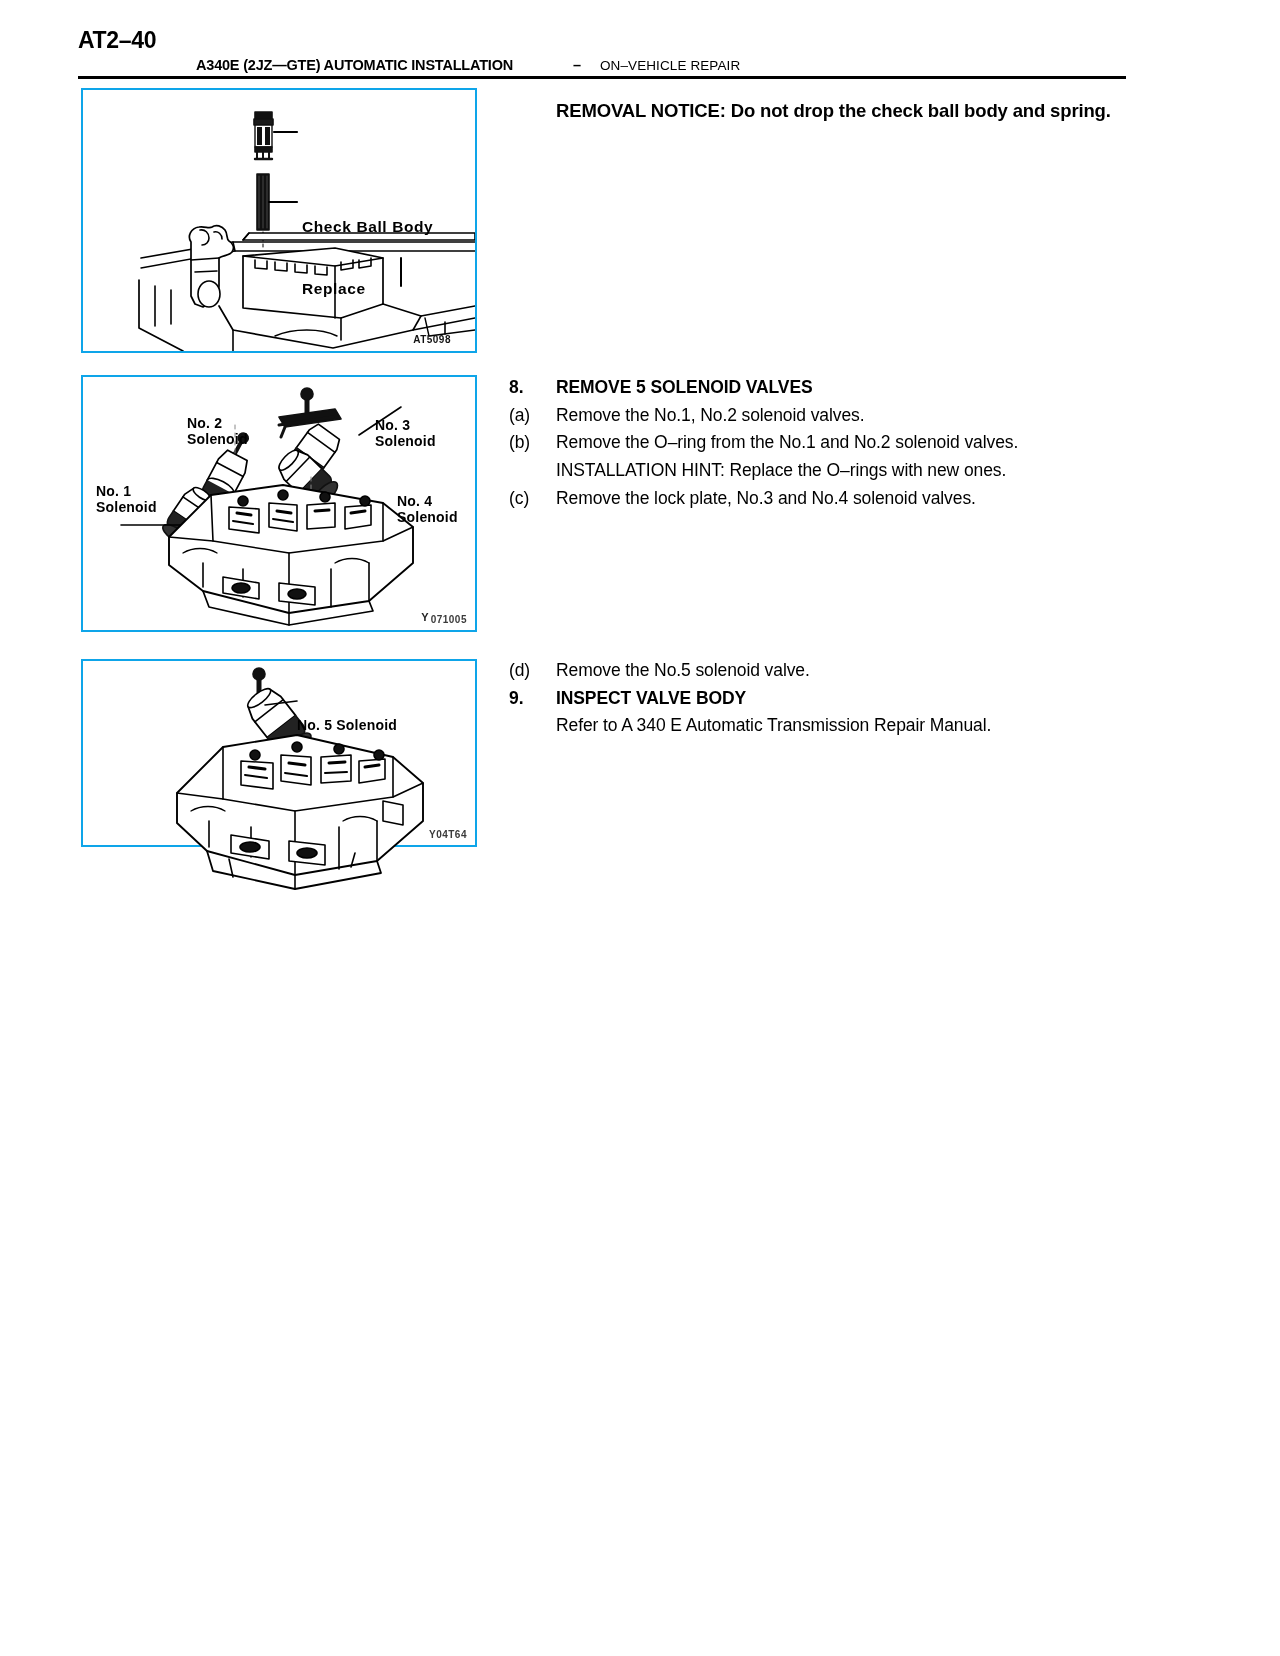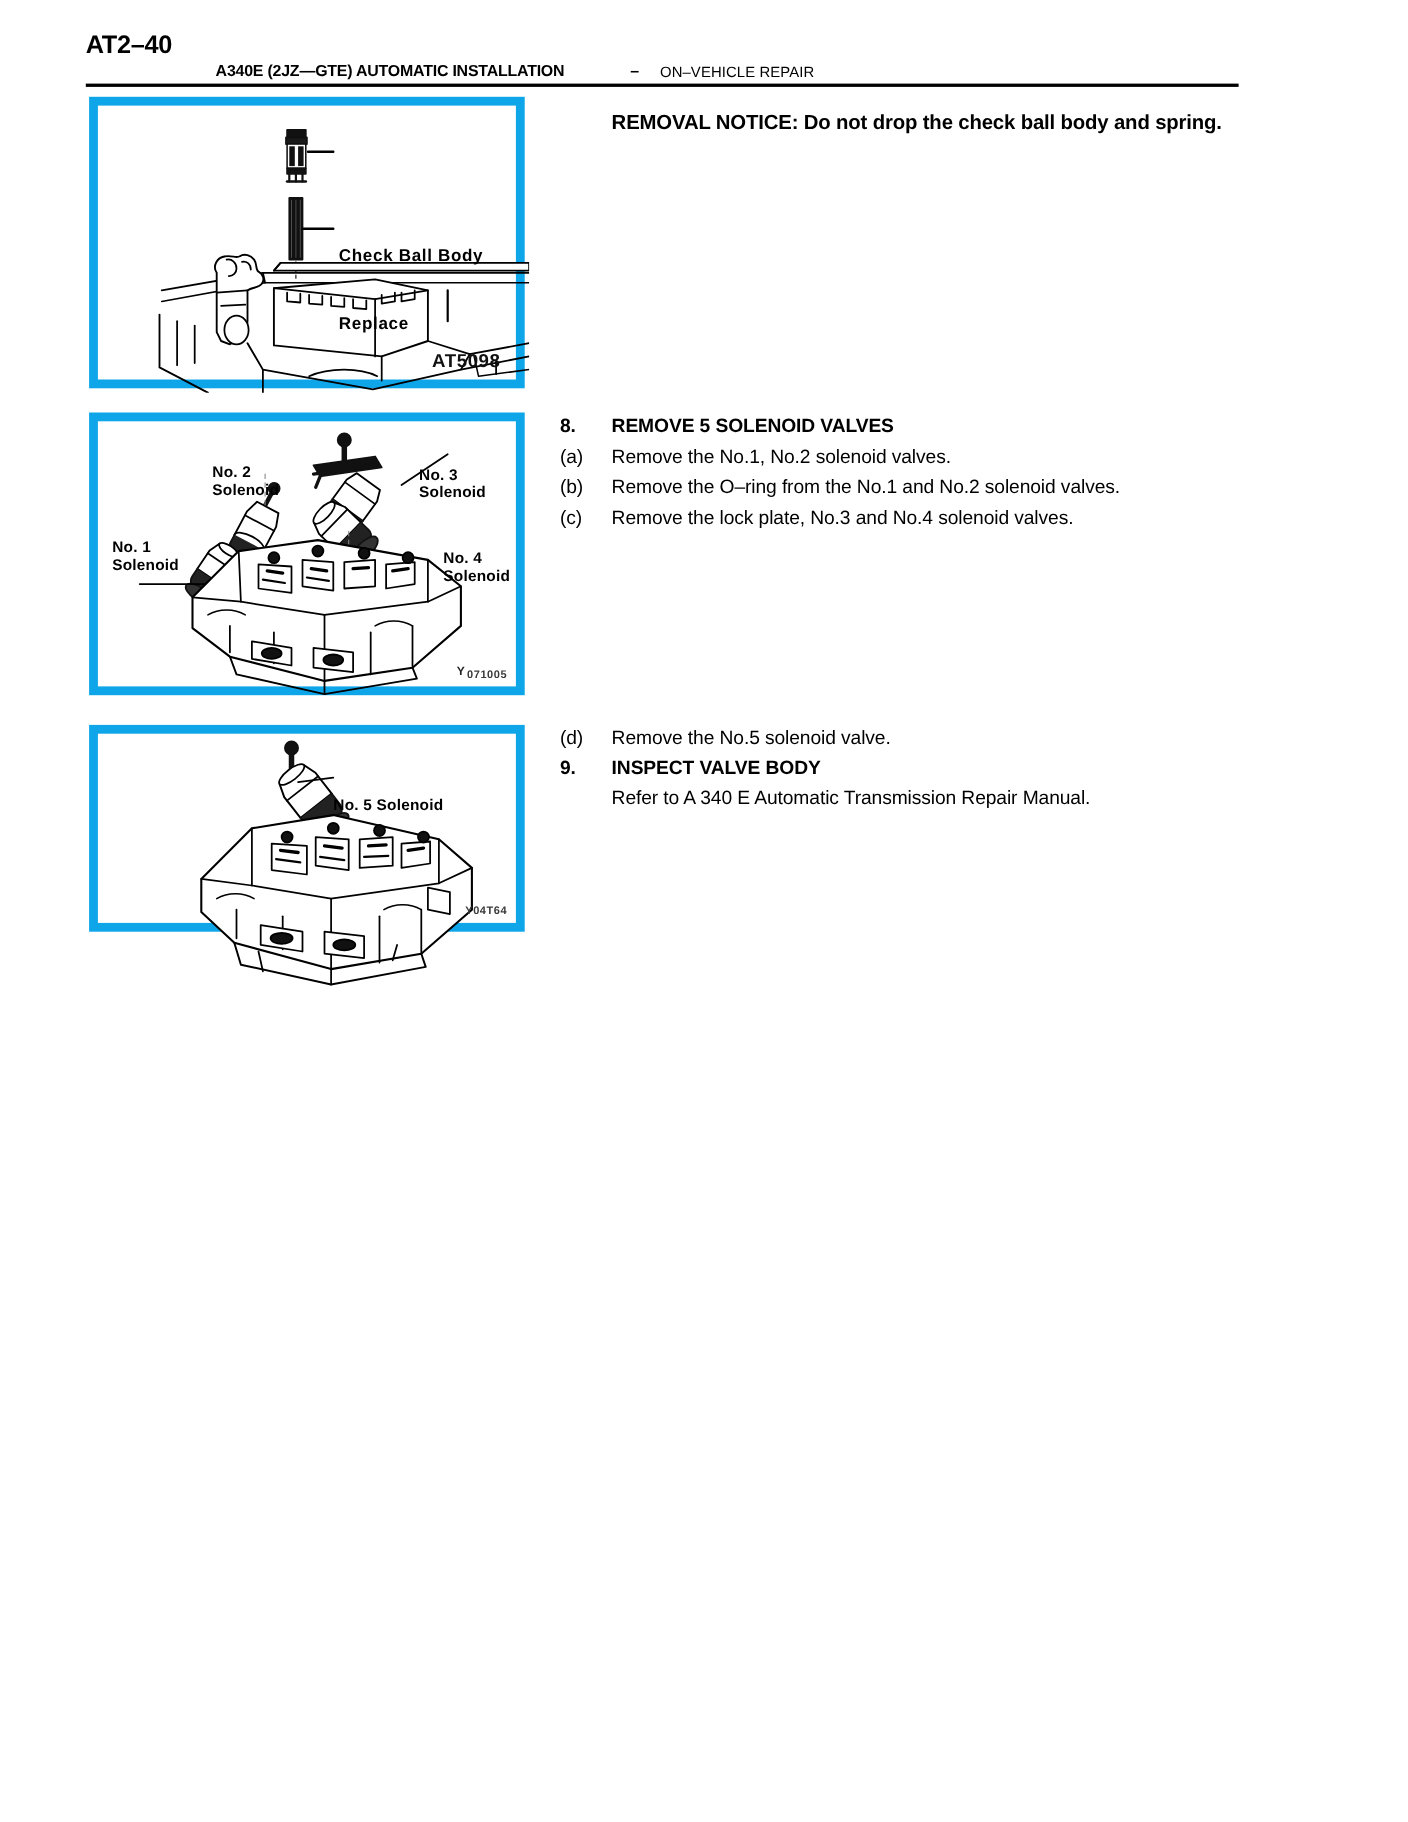"Check Ball Body" .figure-box { border: 8px solid #0ea5e9 -> 2px solid #0ea5e9 }
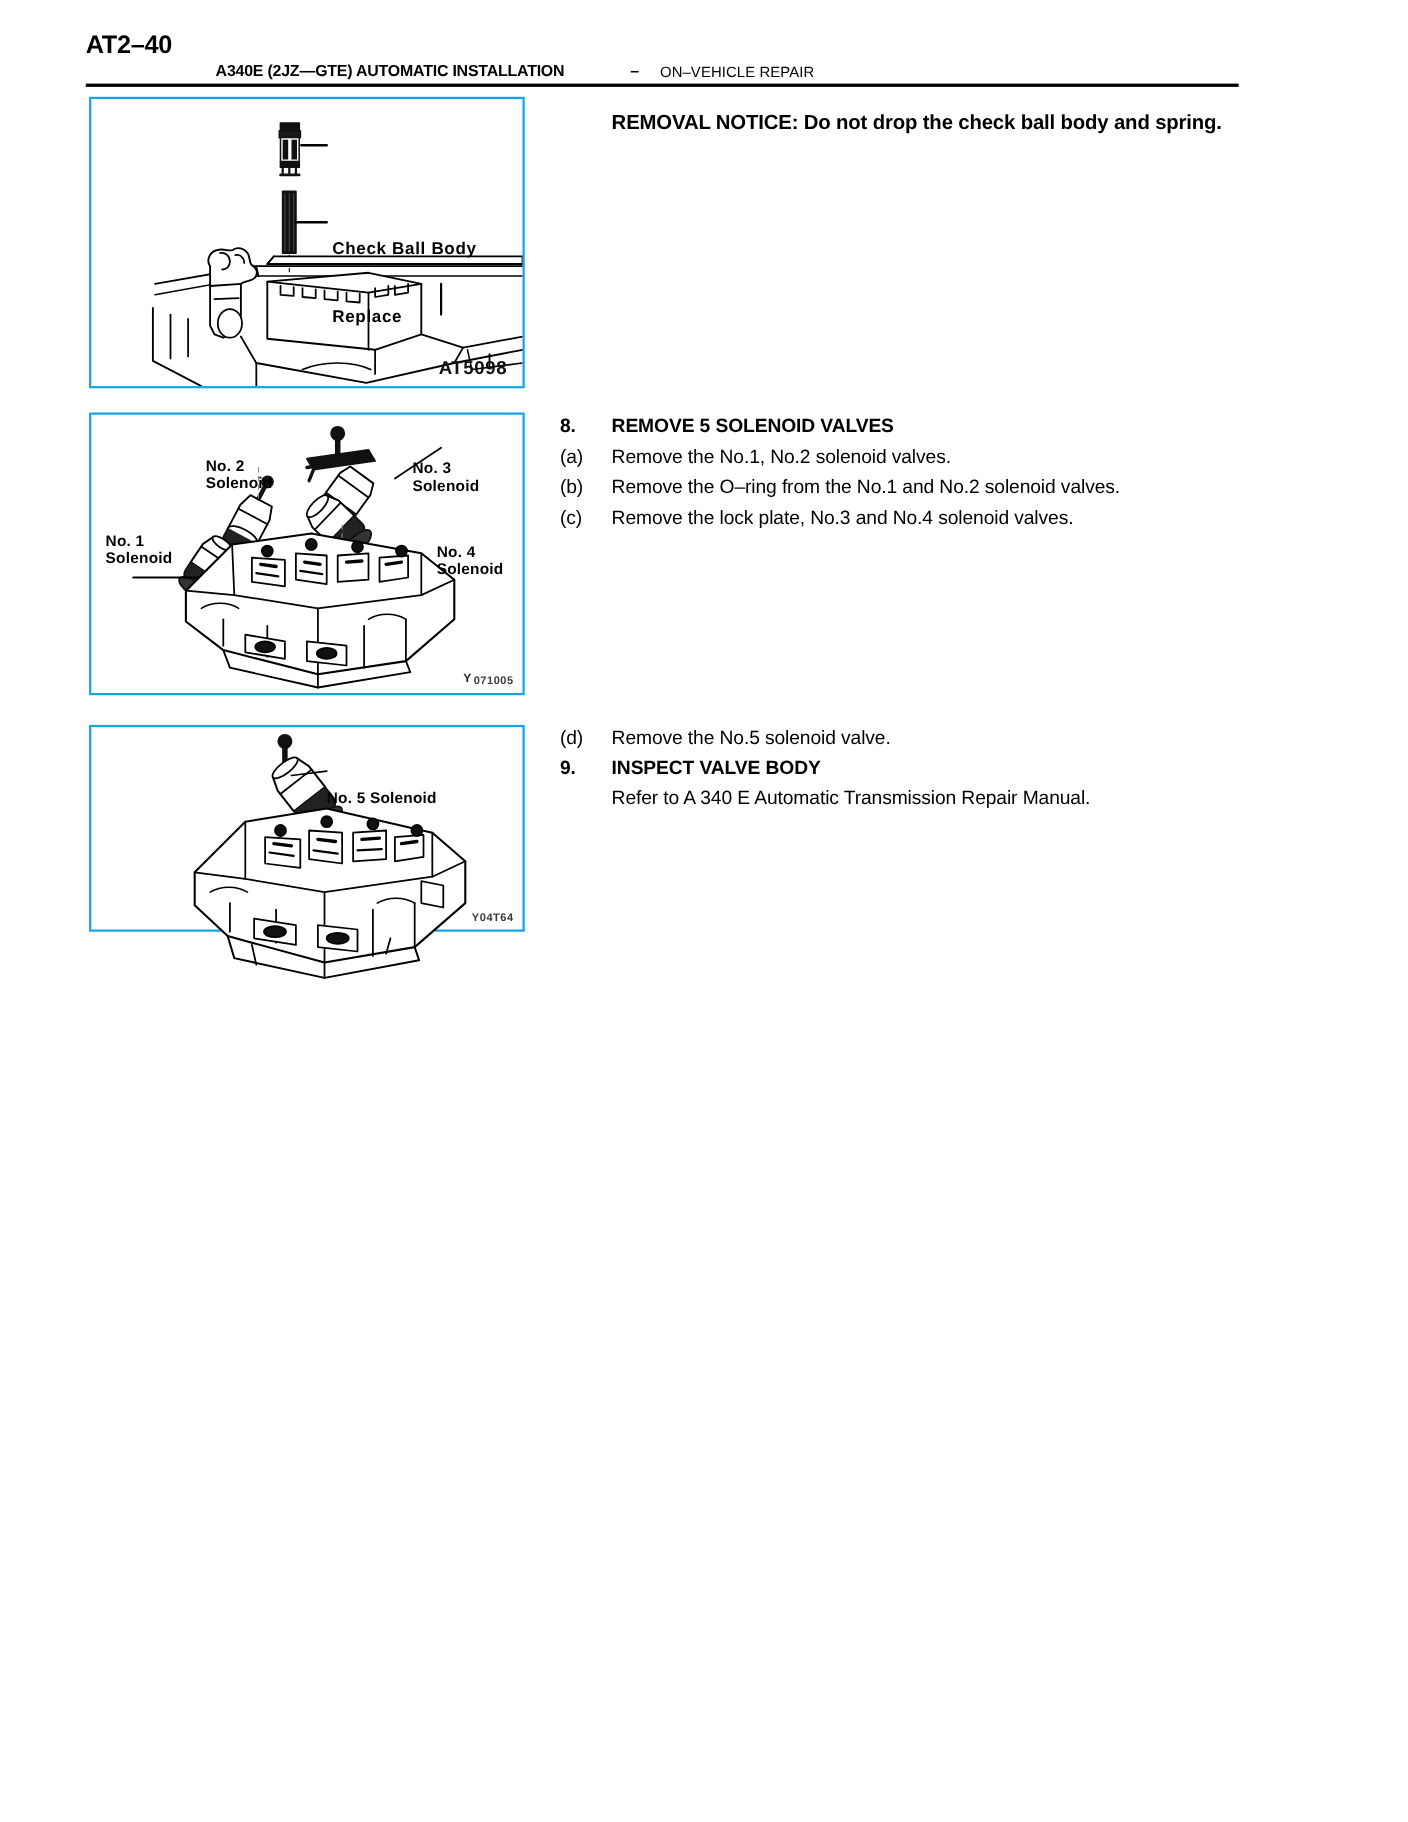"AT5098" .fig1-code { font-size: 17px -> 10px; right: 14px -> 24px }
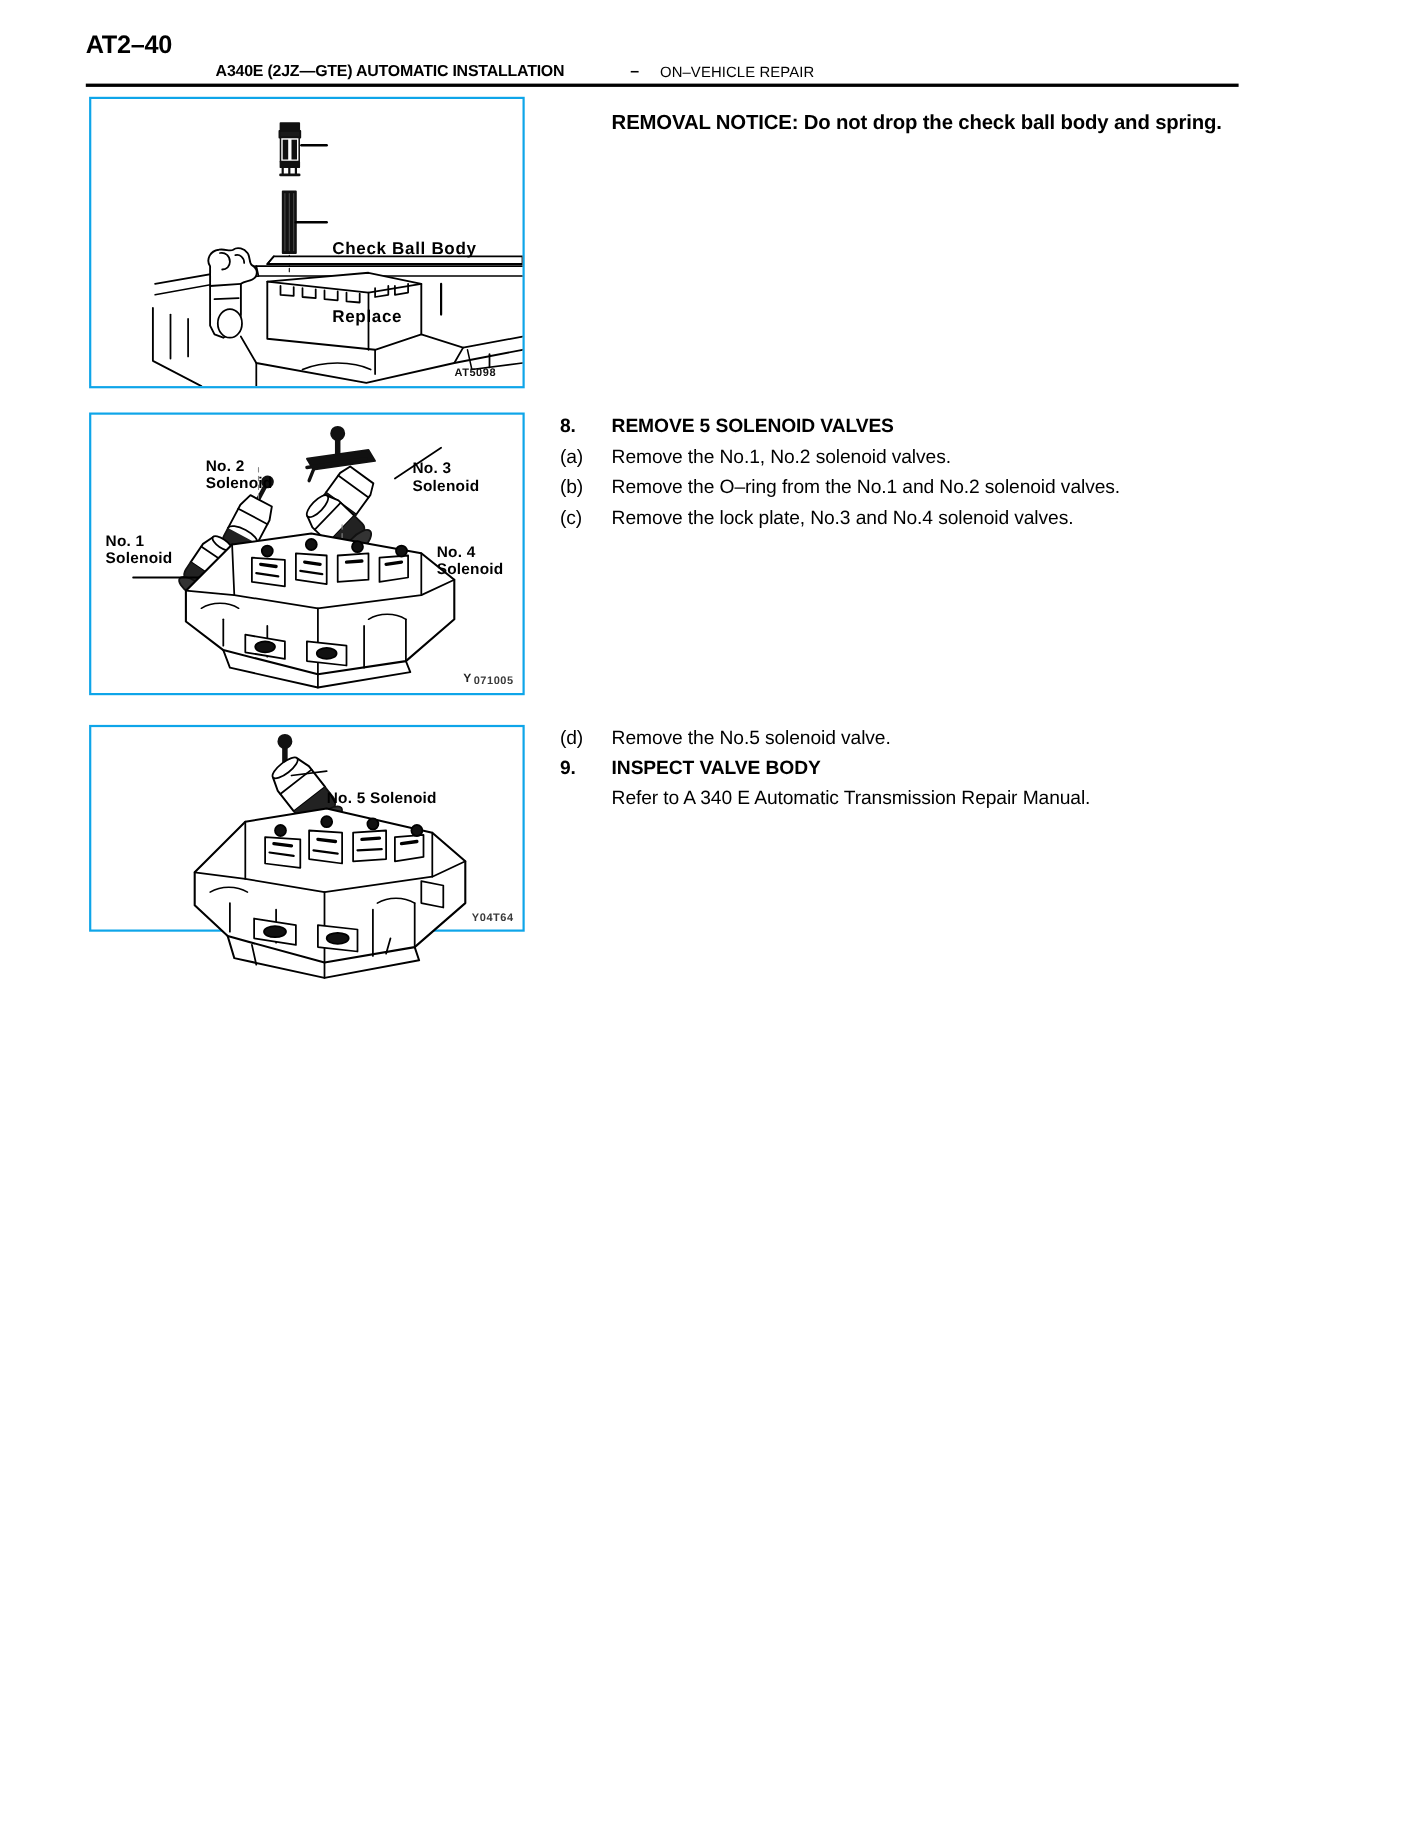"INSTALLATION HINT: Replace the O–rings" div.step-cont { html: none -> <div>INSTALLATION HINT: Replace the O–rings with new ones.</div> }
